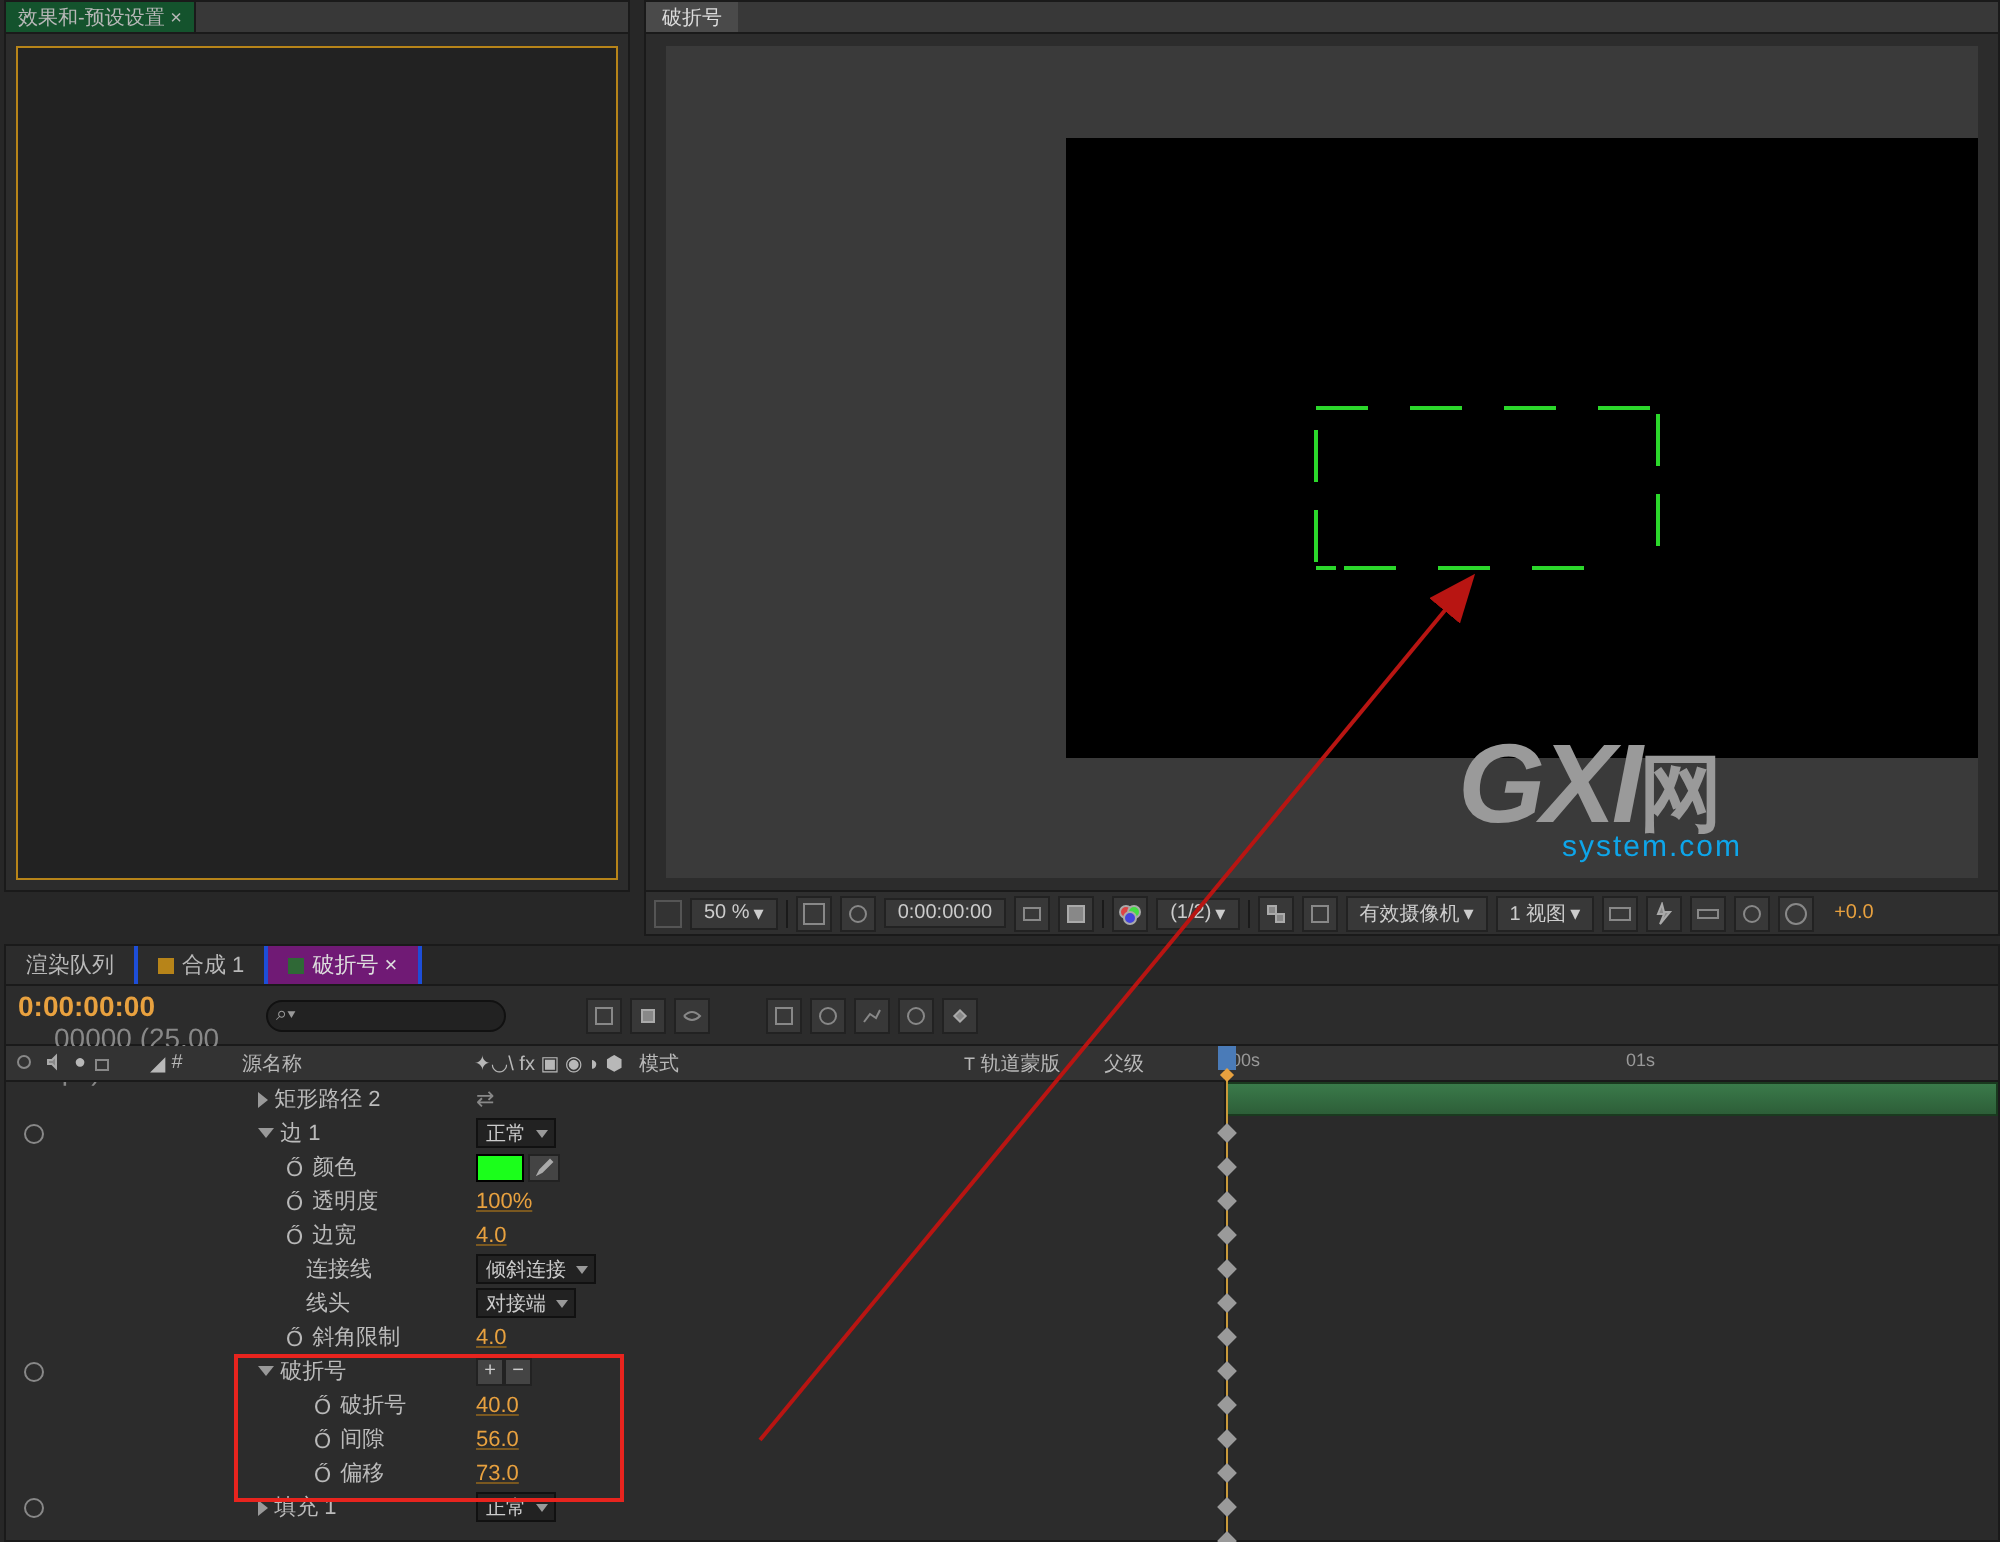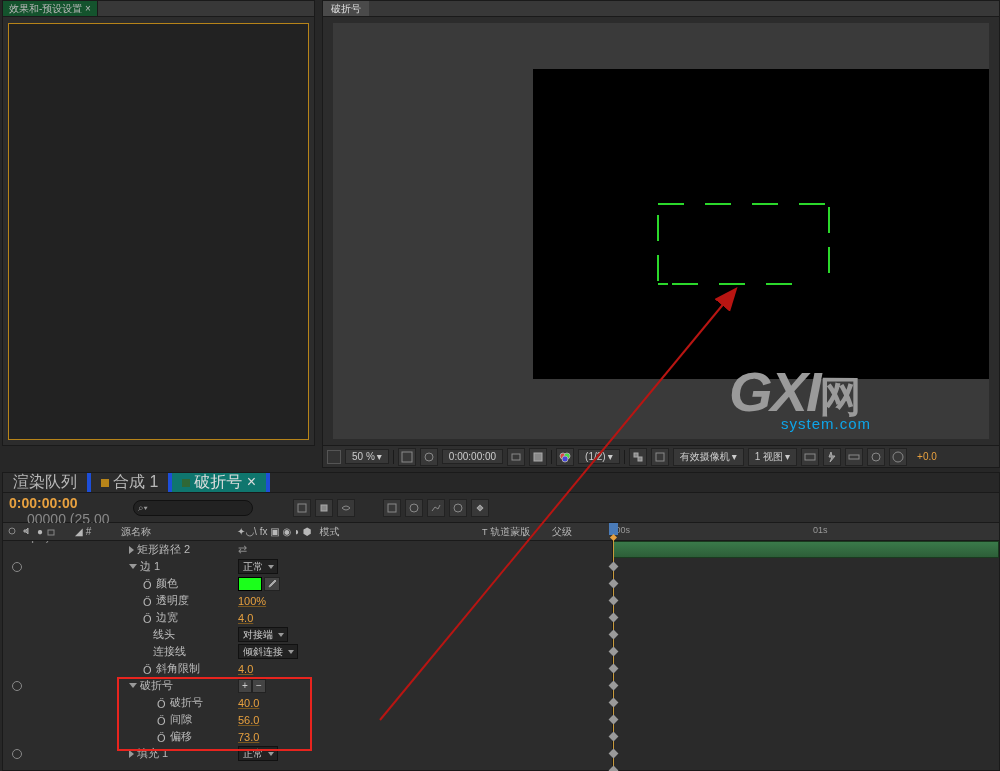"渲染队列" .tl-tab { border-right: 4px solid #1d4ed8 -> 2px solid #1d4ed8; font-size: 16px -> 11px }
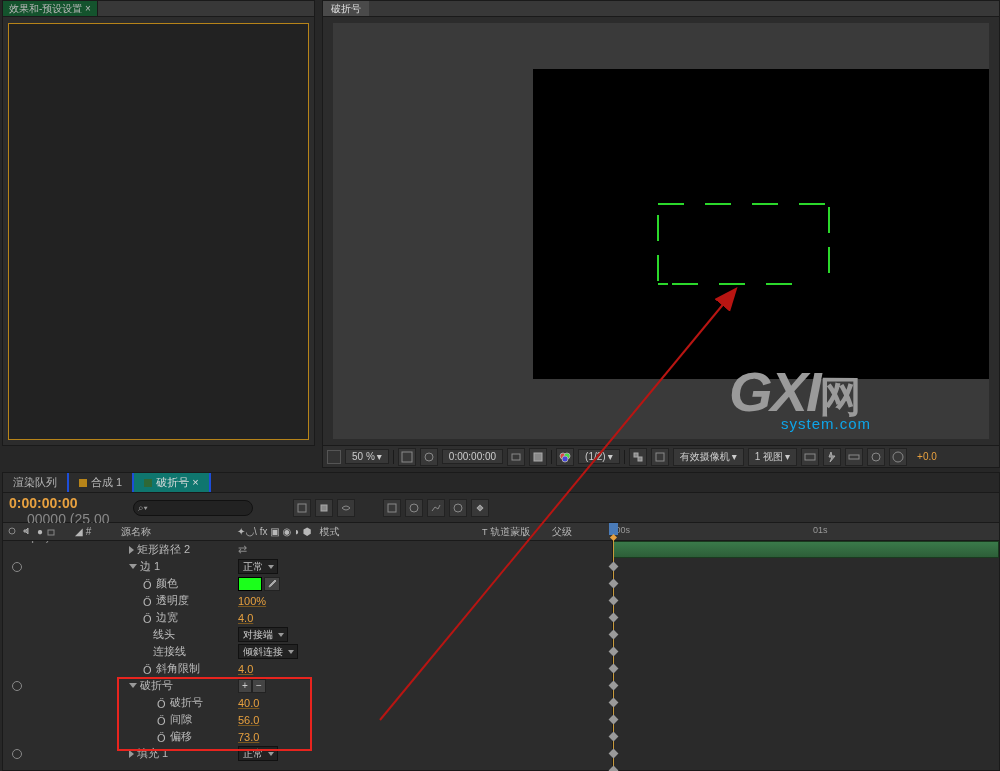"破折号 ×" .tl-tab.active { background: #0f766e -> #701a75 }
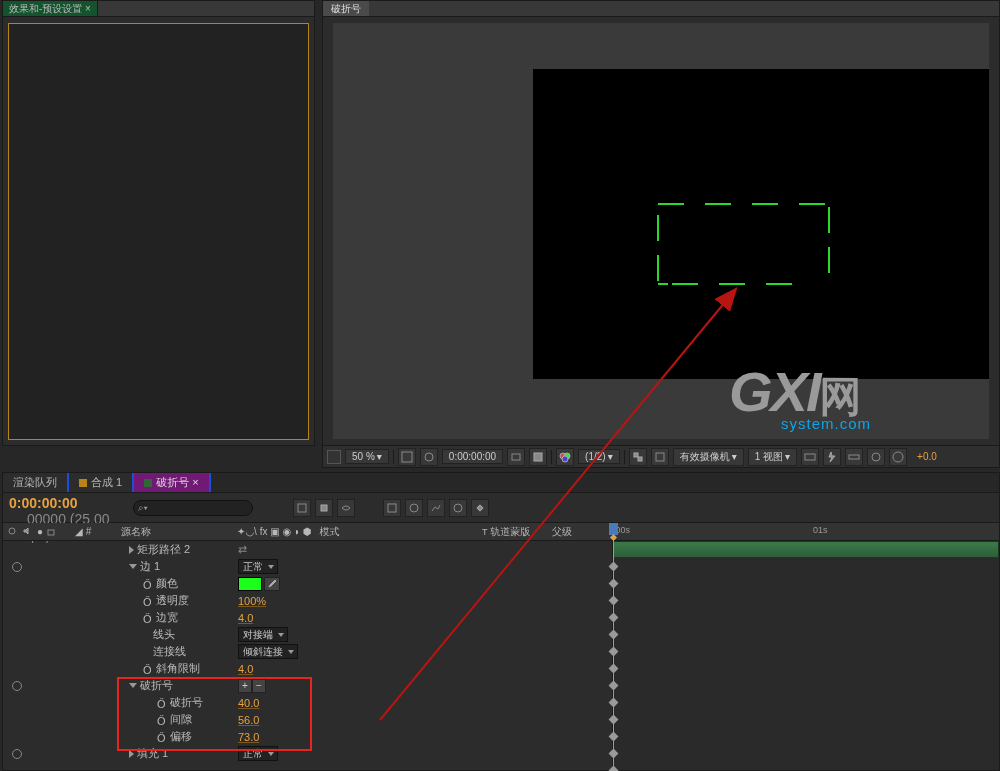"线头" div.prop-row { order: before "连接线" -> after "连接线" }
